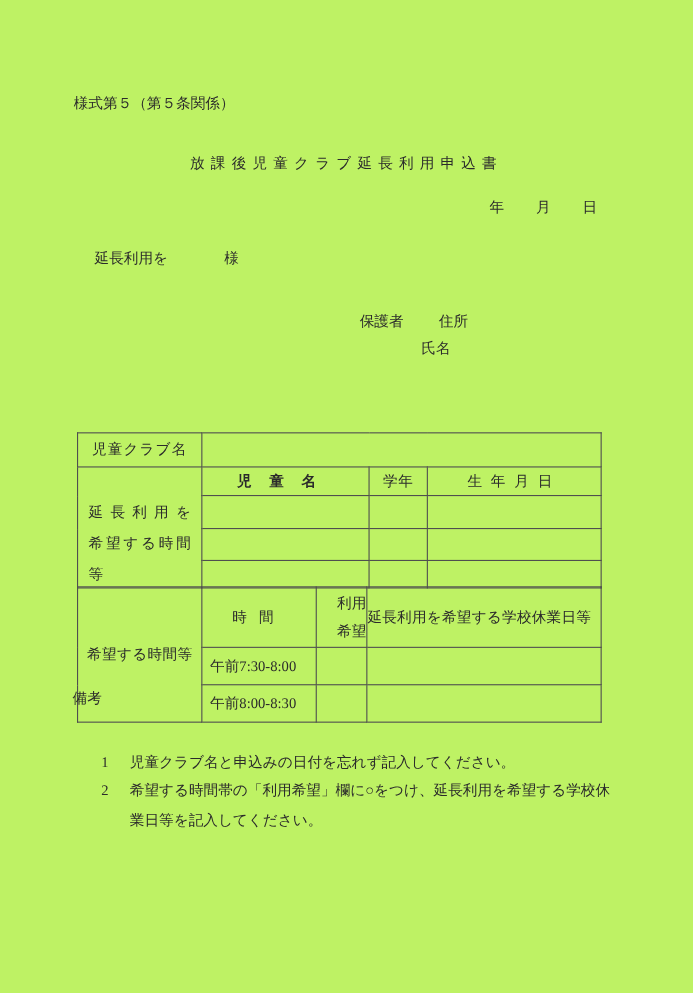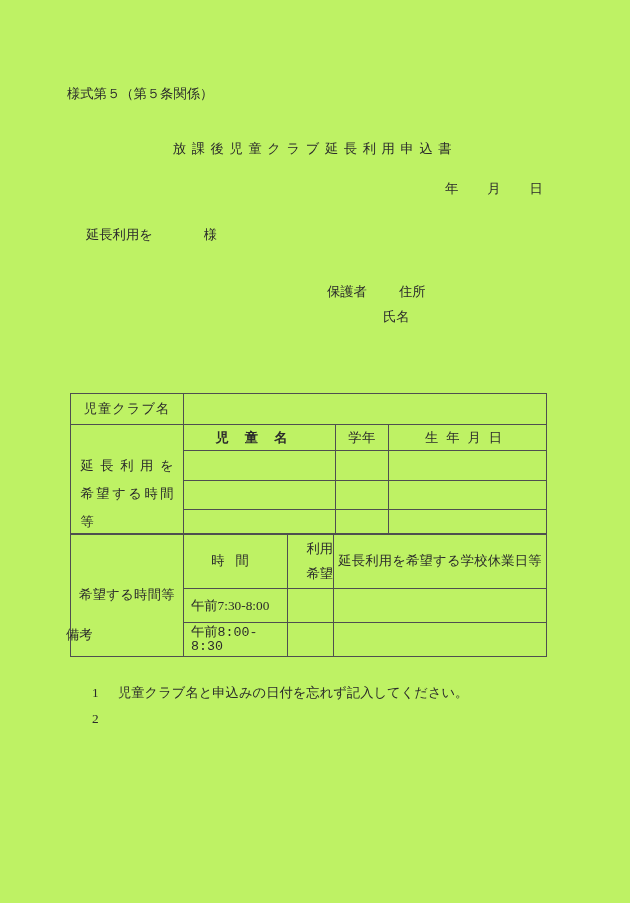"延長利用を希望する学校休業日等" .hdr-closed { text-align: center -> left }
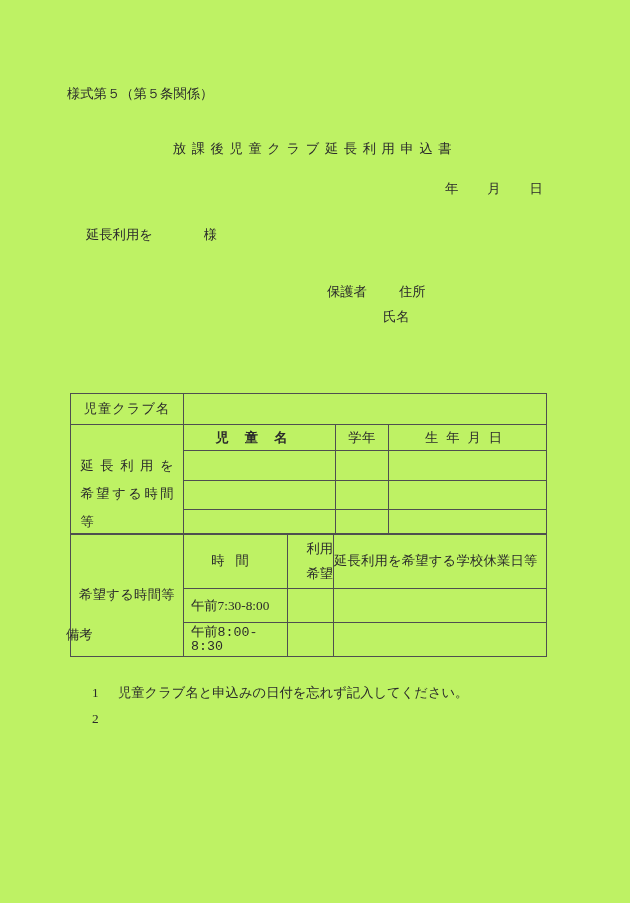"午前8:00-8:30" .t2 .r-t2 { font-family: Liberation Mono, monospace -> none }
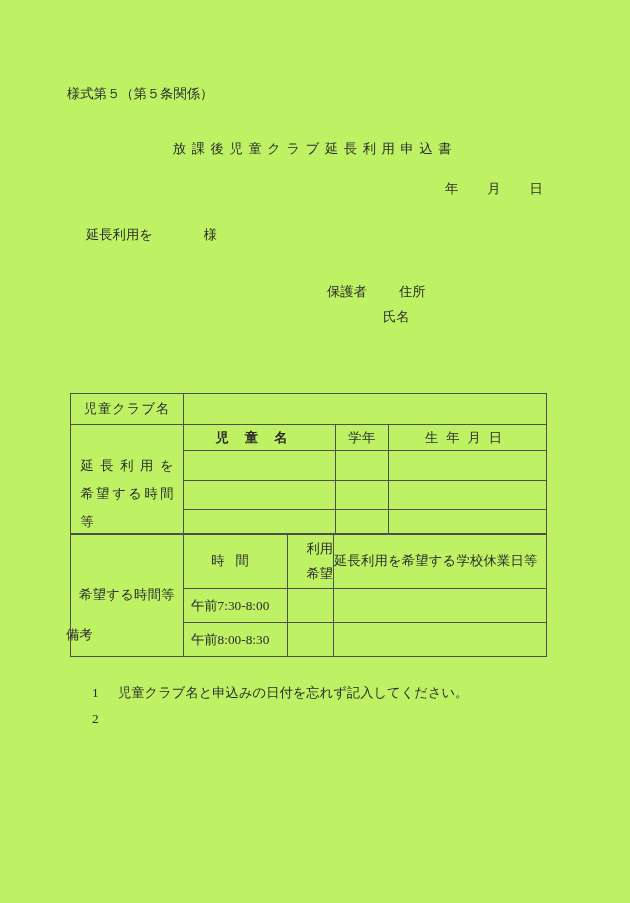"希望する時間帯の「利用希望」欄に○をつけ、延長利用を希望する学校休" div { html: none -> <div>希望する時間帯の「利用希望」欄に○をつけ、延長利用を希望する学校休</div> }
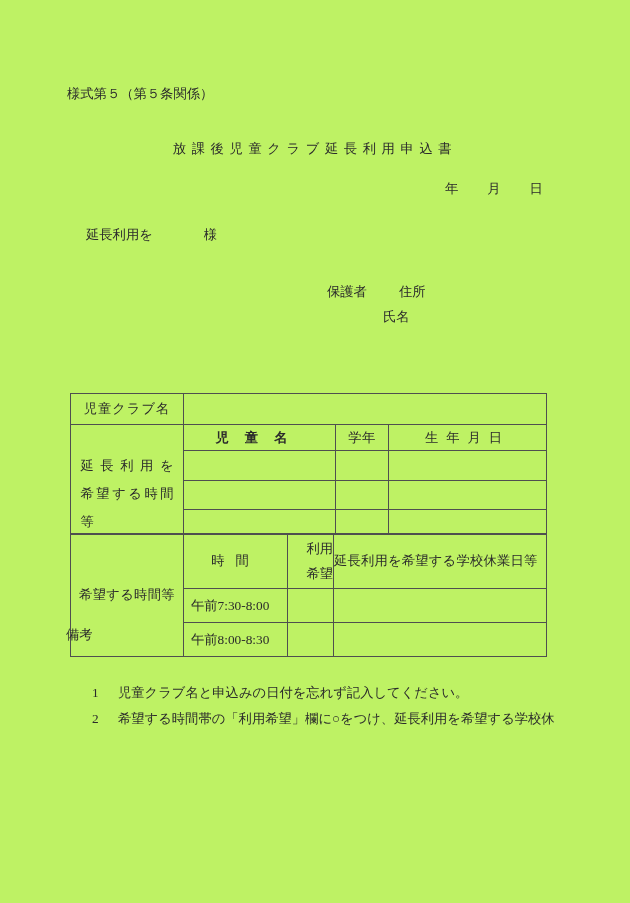"業日等を記入してください。" div { html: none -> <div>業日等を記入してください。</div> }
